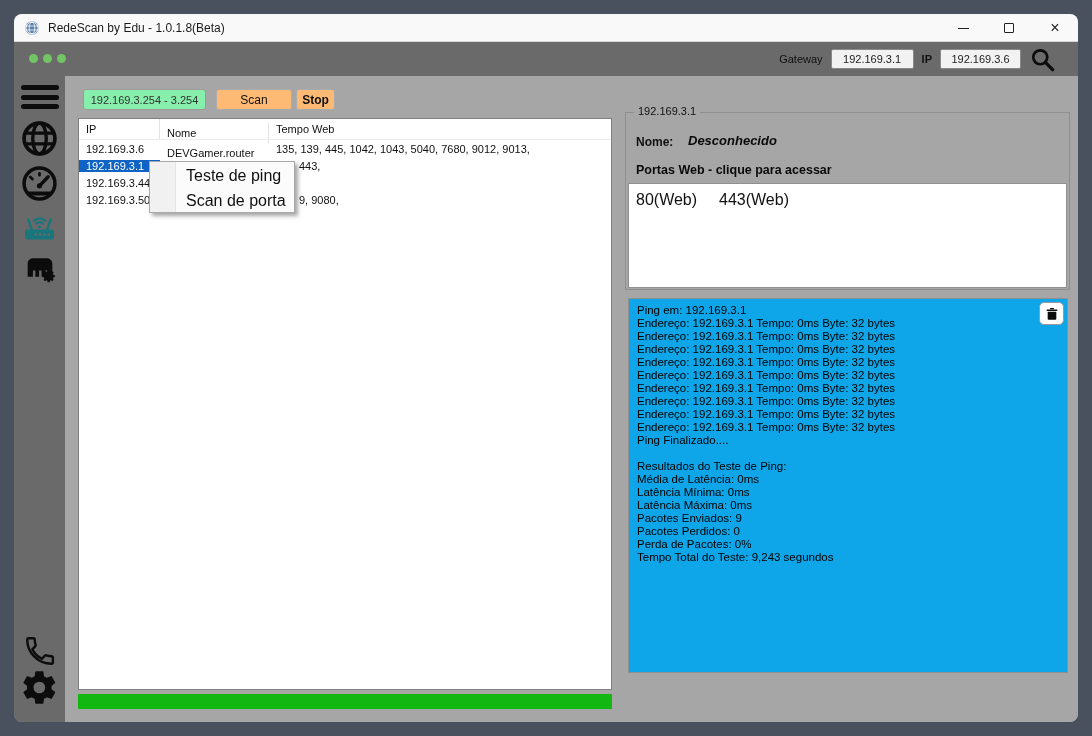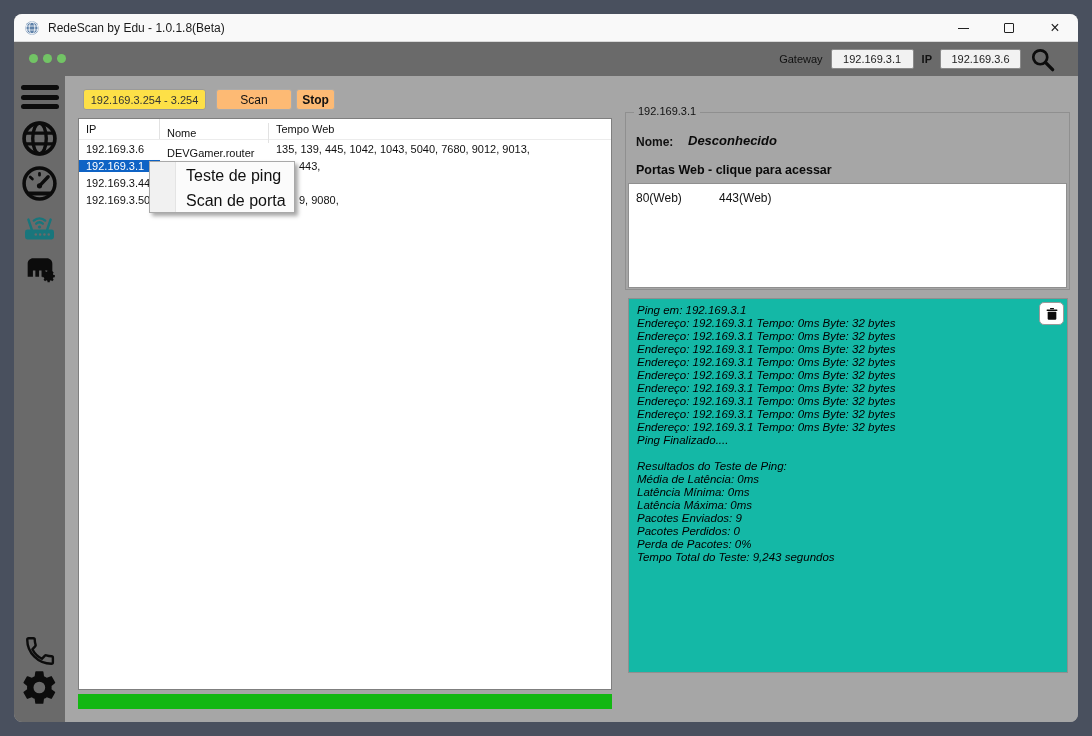"192.169.3.254 - 3.254" .range-input { background: #fde047 -> #86efac }
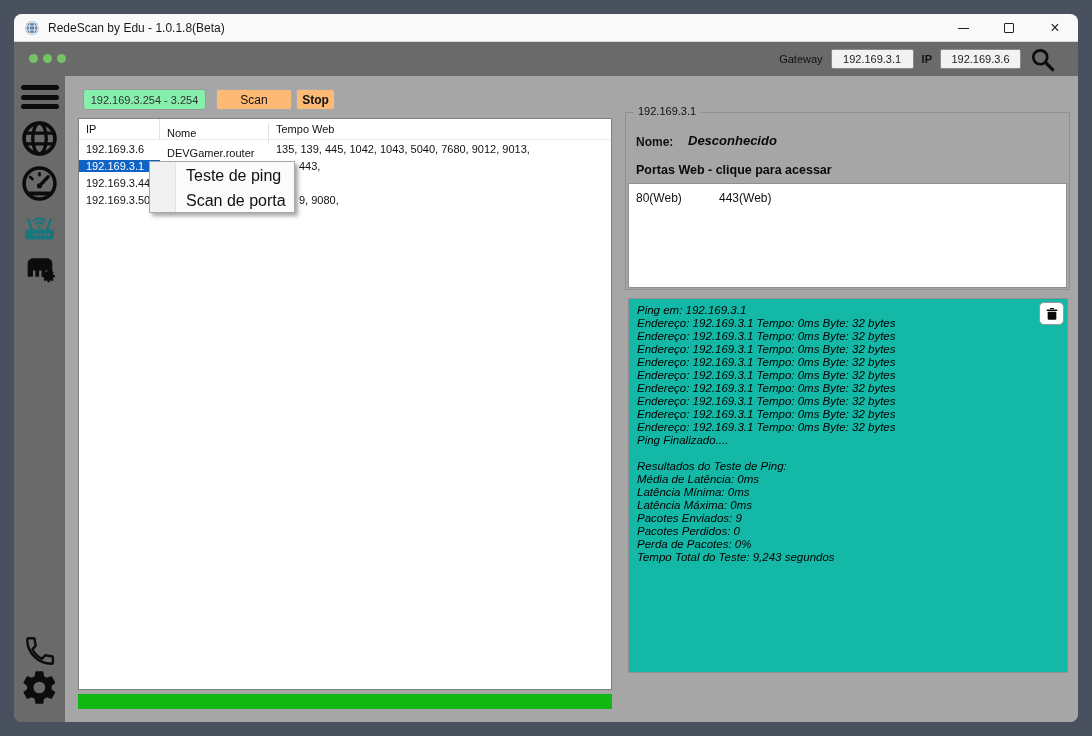"80(Web)" .port-item { font-size: 12px -> 16px }
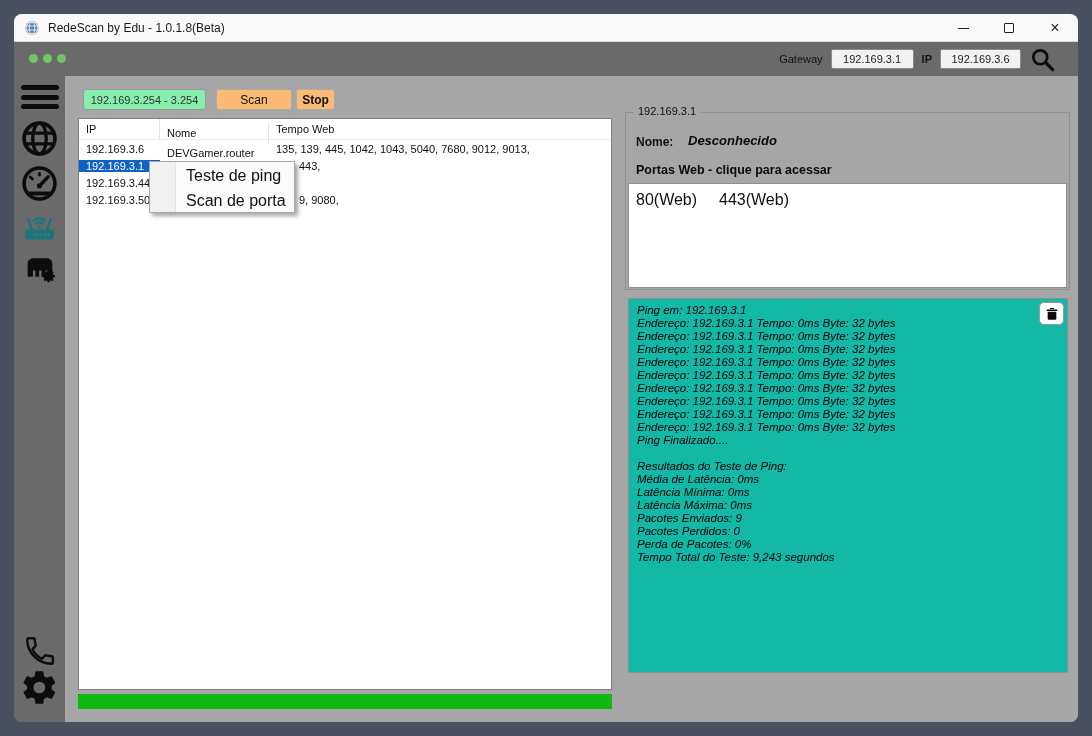"Ping em: 192.169.3.1" .ping-panel { background: #14b8a6 -> #0ea5e9; font-style: italic -> none }
